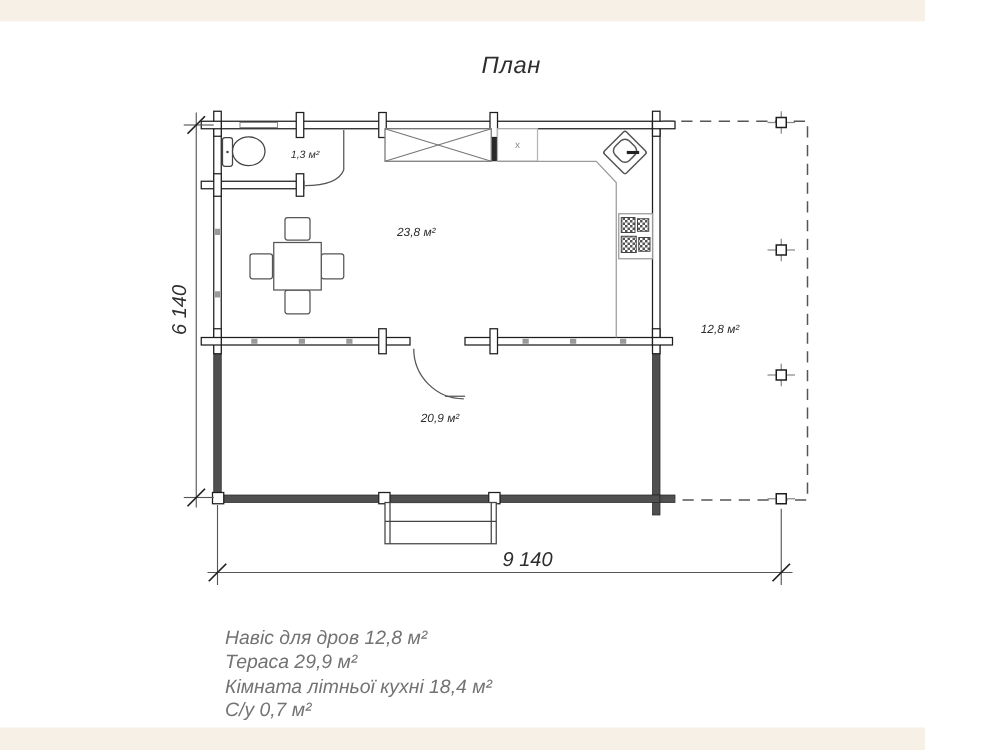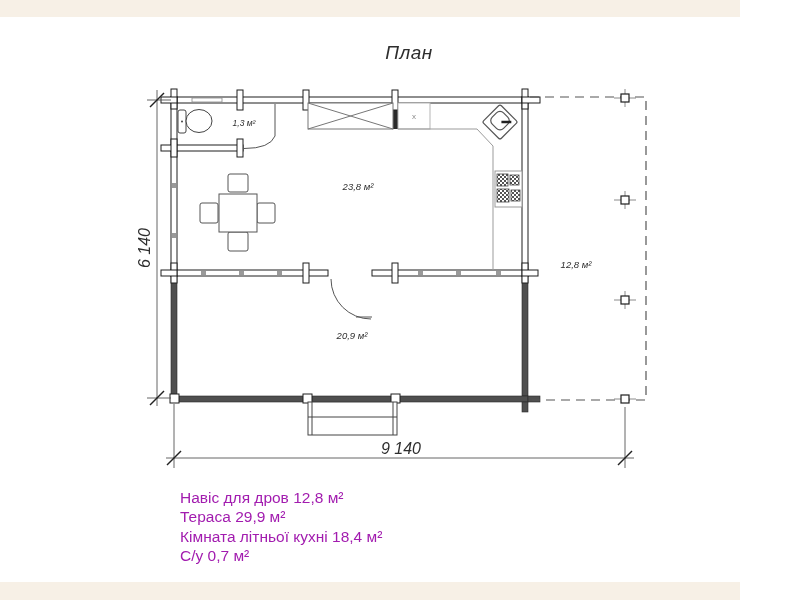"23,8 м²" div.lbl { left: 358px -> 333px }
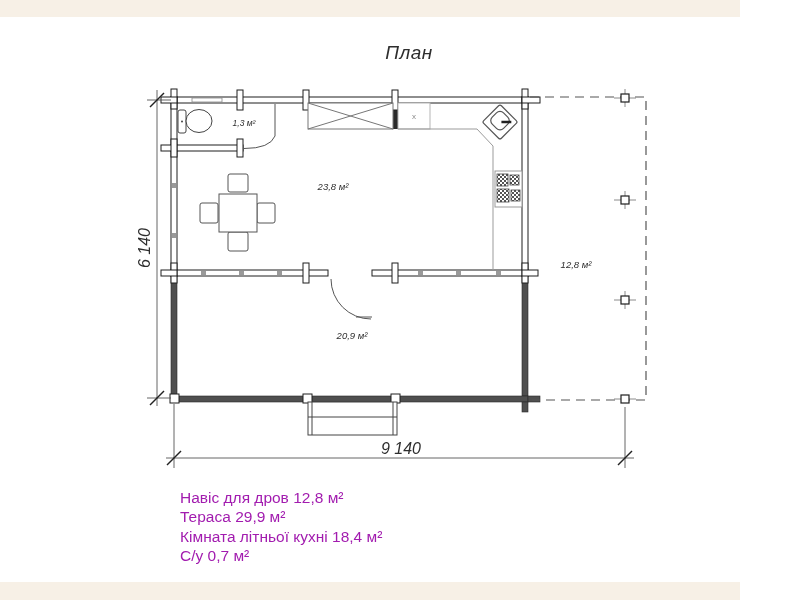"9 140" div.lbl { left: 401px -> 422px }
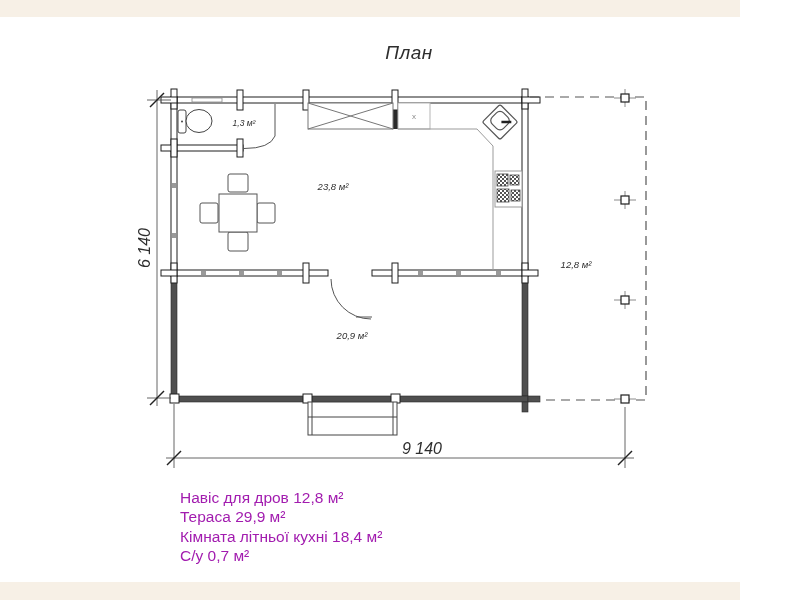"Навіс для дров 12,8 м²" .legend { color: #a21caf -> #737373; font-style: none -> italic; top: 488px -> 501px }
